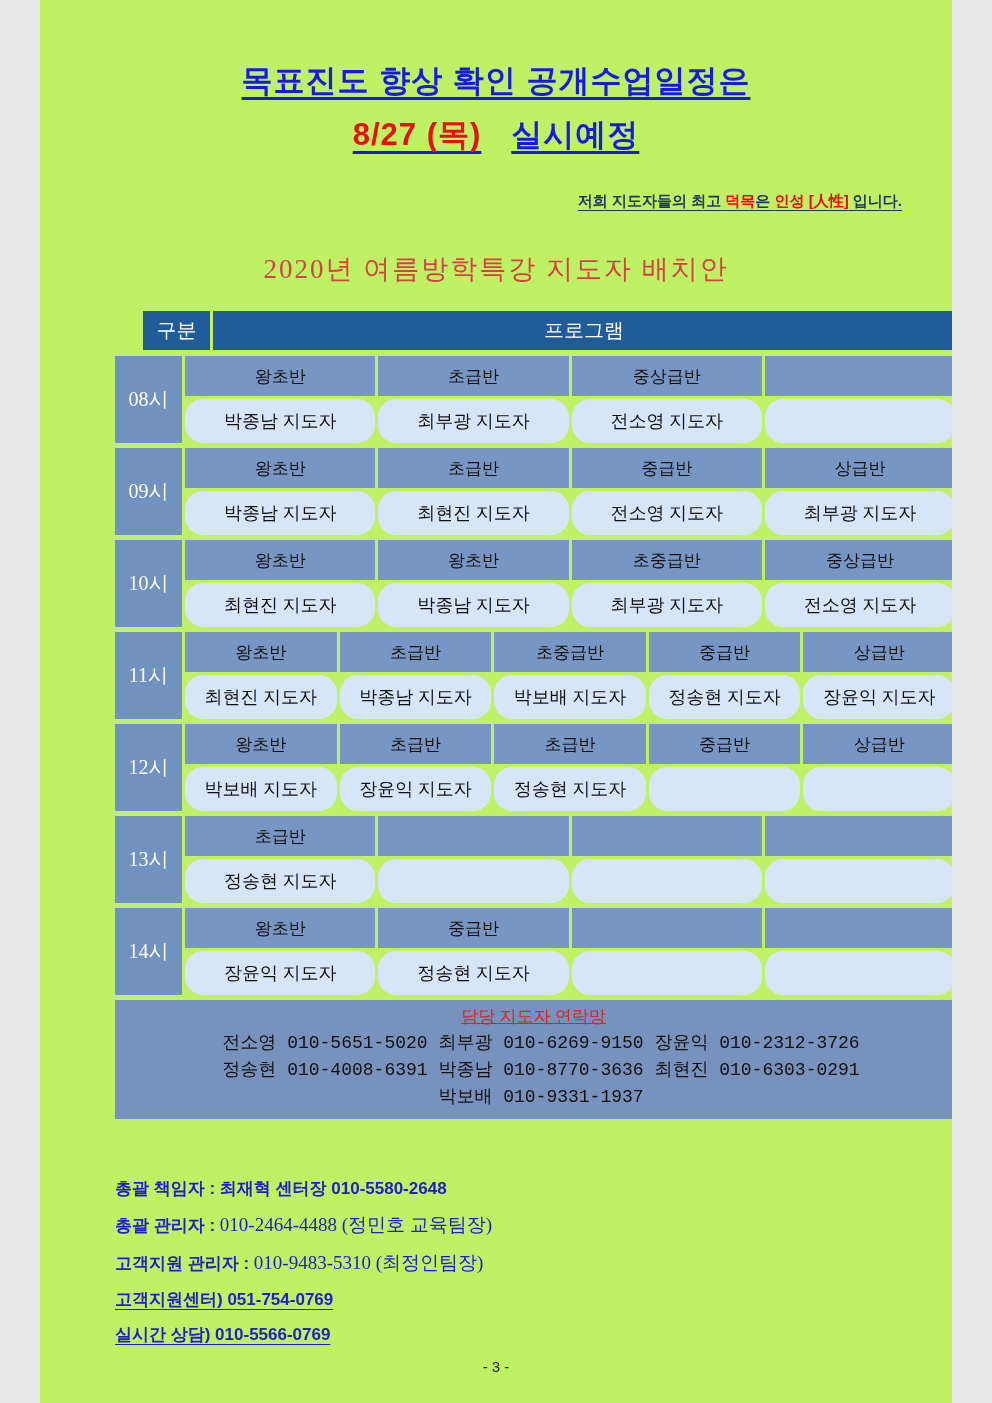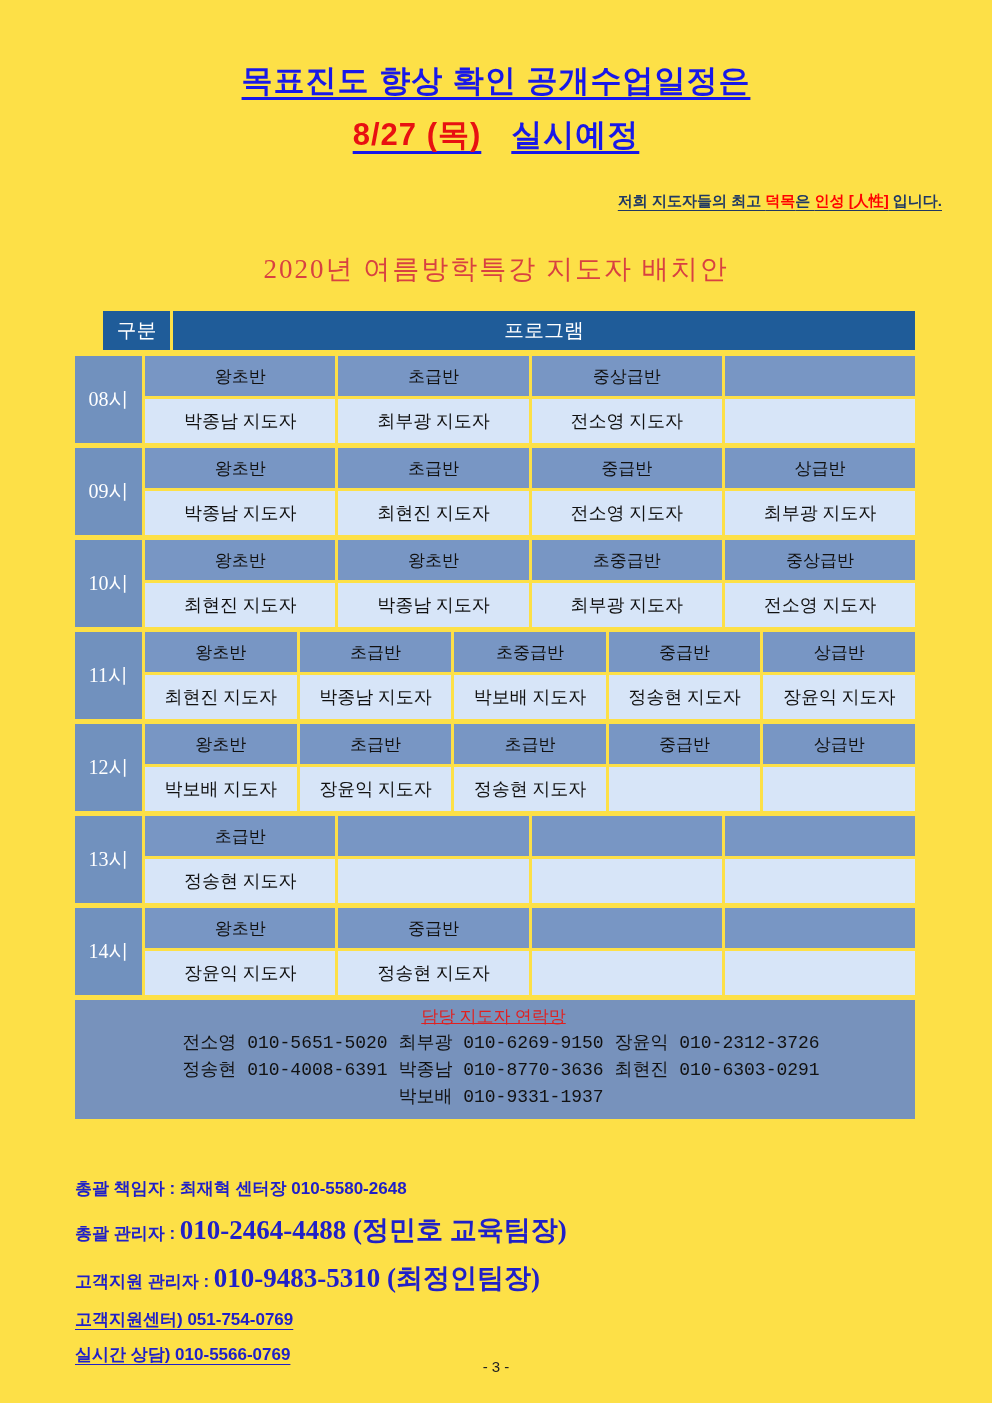"목표진도 향상 확인 공개수업일정은" .page { background: #fde047 -> #bef264; width: 992px -> 912px }
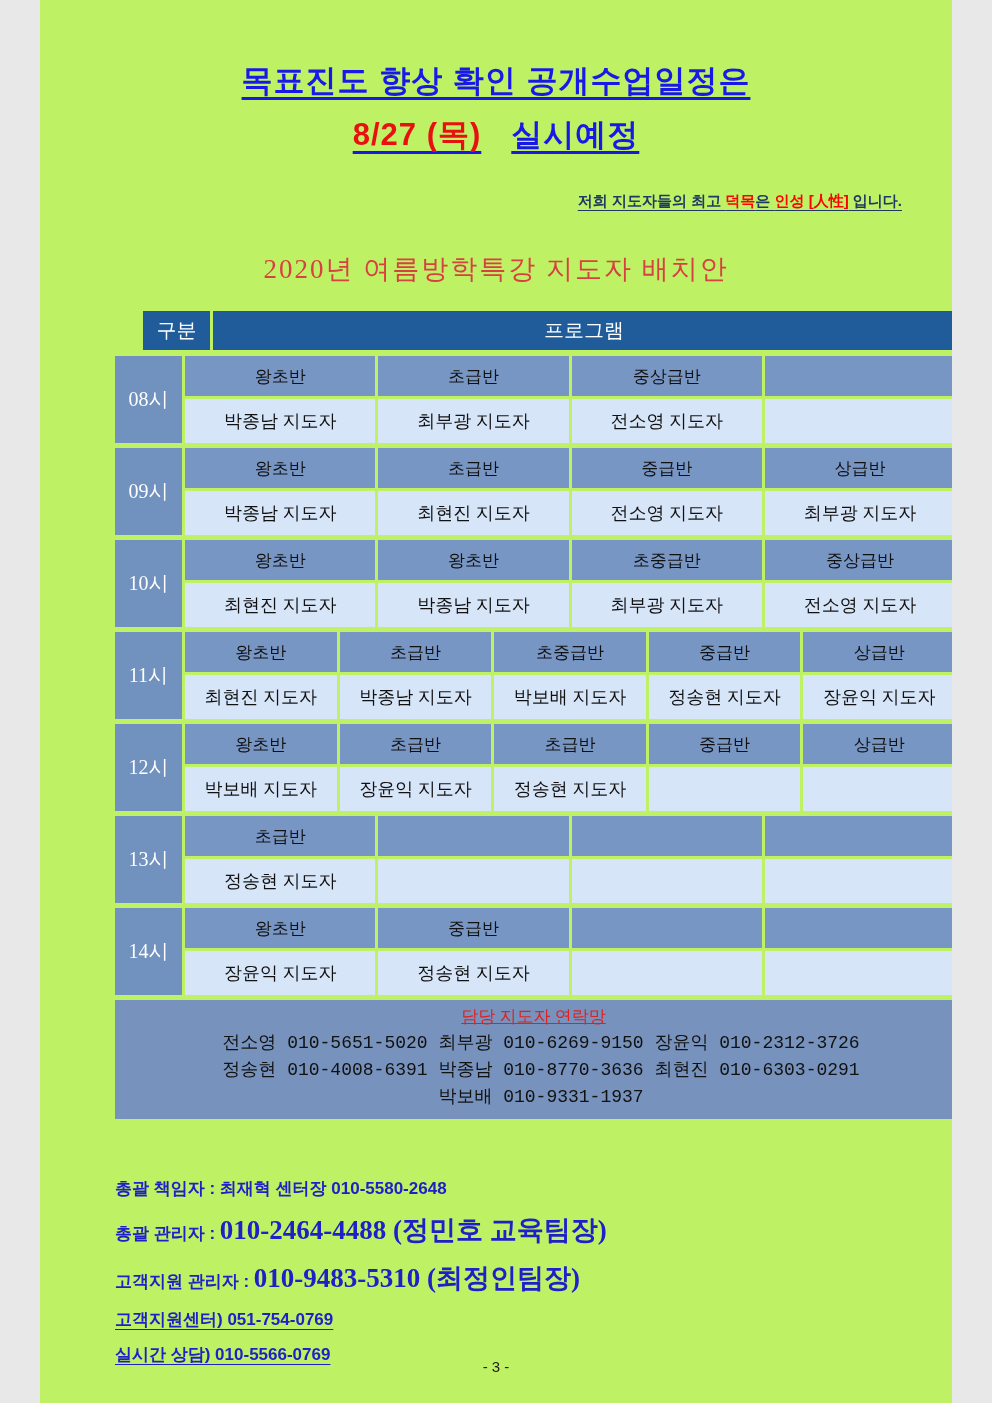"박종남 지도자" .cell.inst { border-radius: none -> 18px }
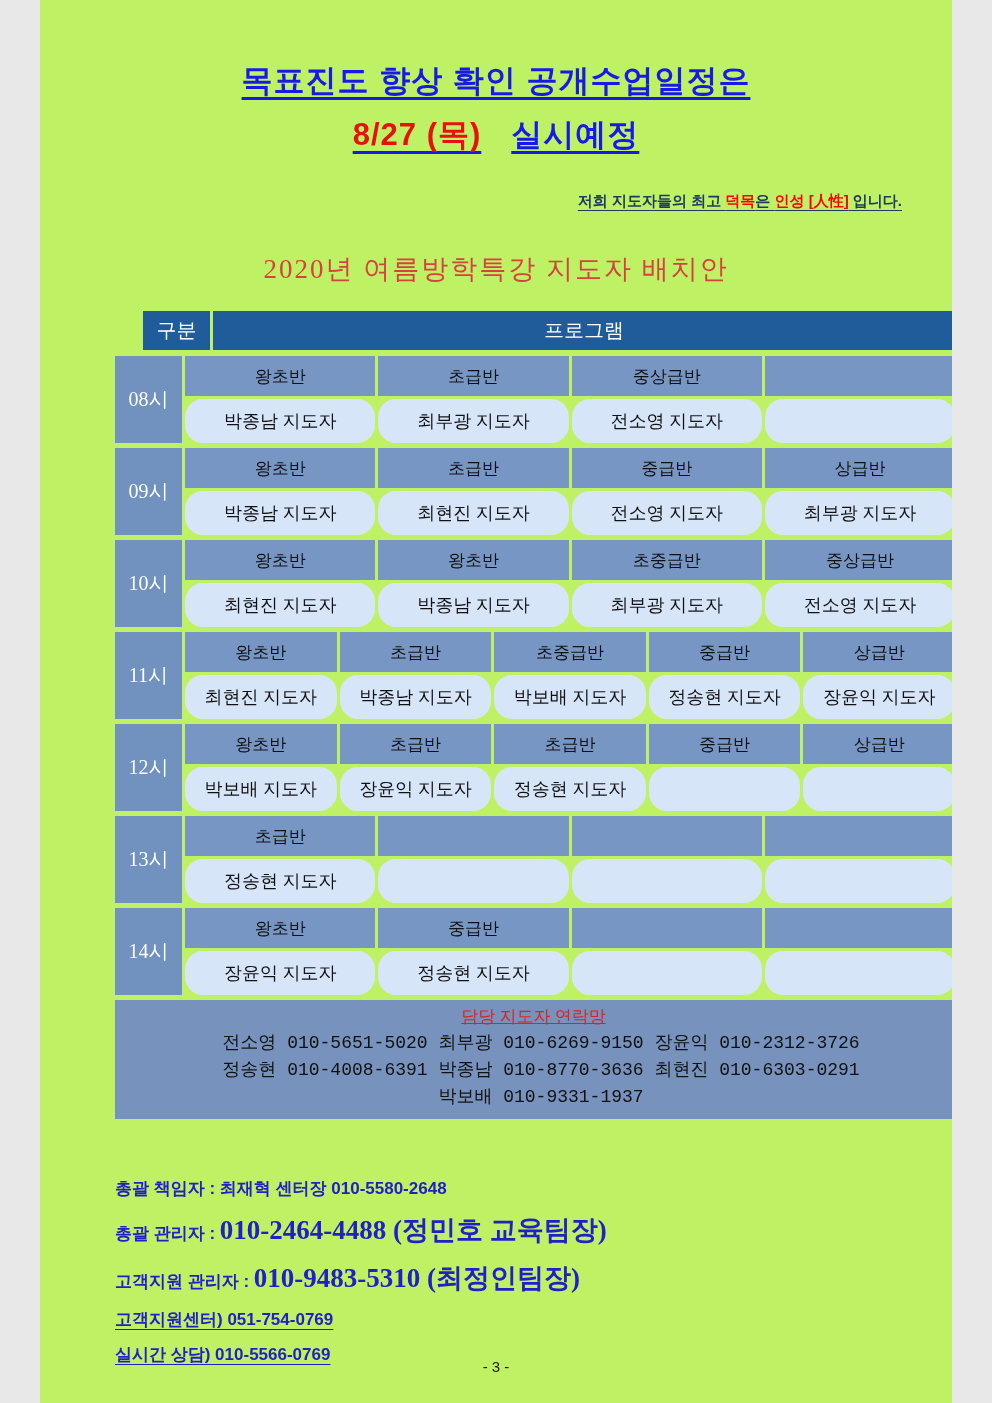"010-2464-4488 (정민호 교육팀장)" .contact-line .s { font-size: 27px -> 19px; font-weight: bold -> normal }
